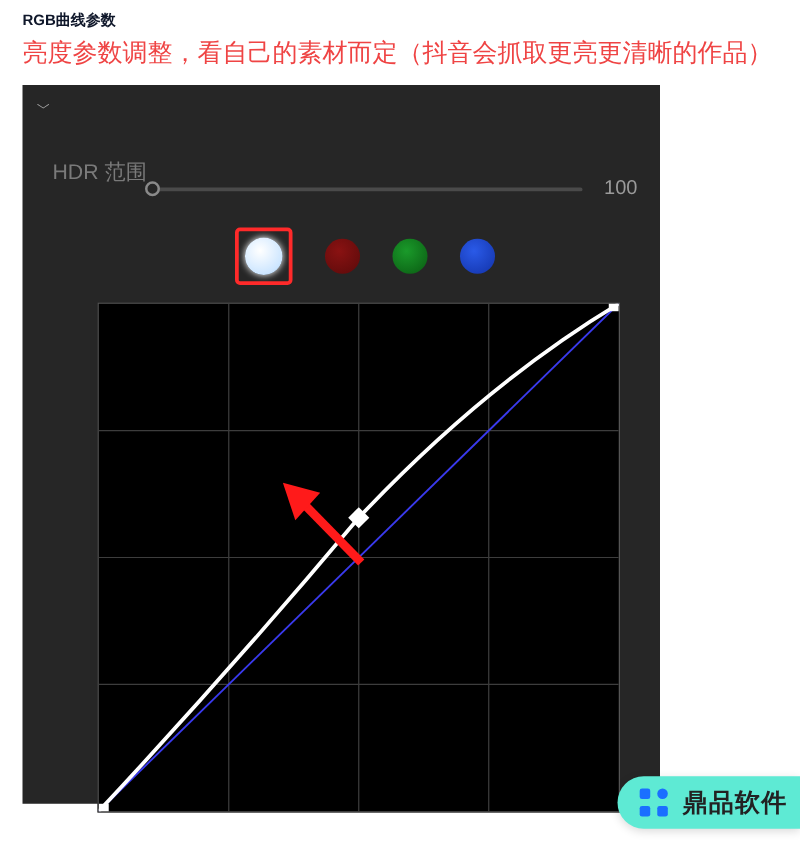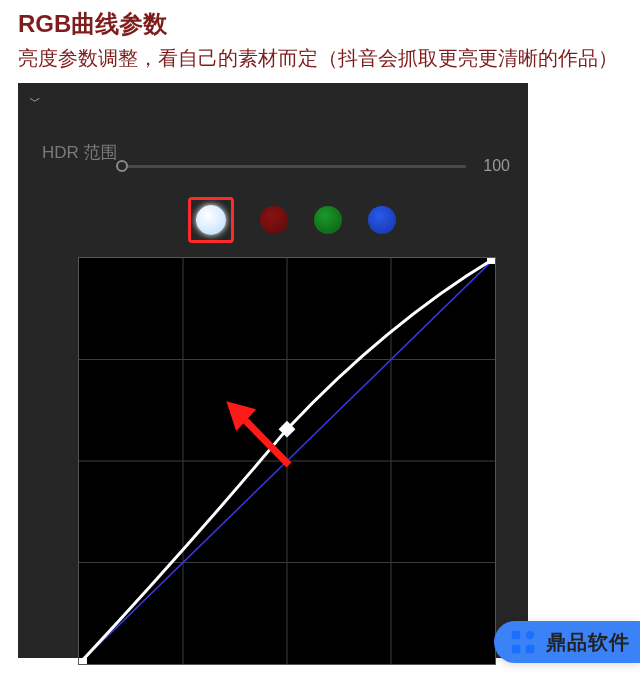"RGB曲线参数" .title { color: #7f1d1d -> #0f172a; font-size: 24px -> 12px }
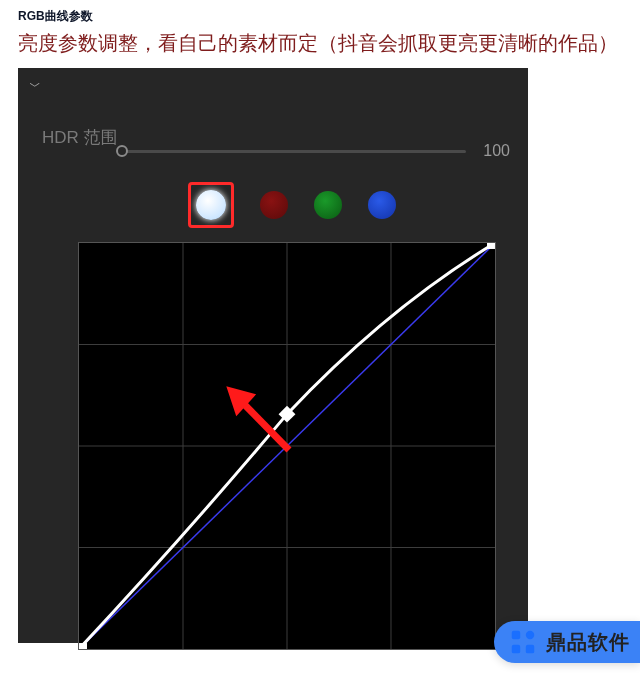"亮度参数调整，看自己的素材而定（抖音会抓取更亮更清晰的作品）" .subtitle { color: #7f1d1d -> #ef4444 }
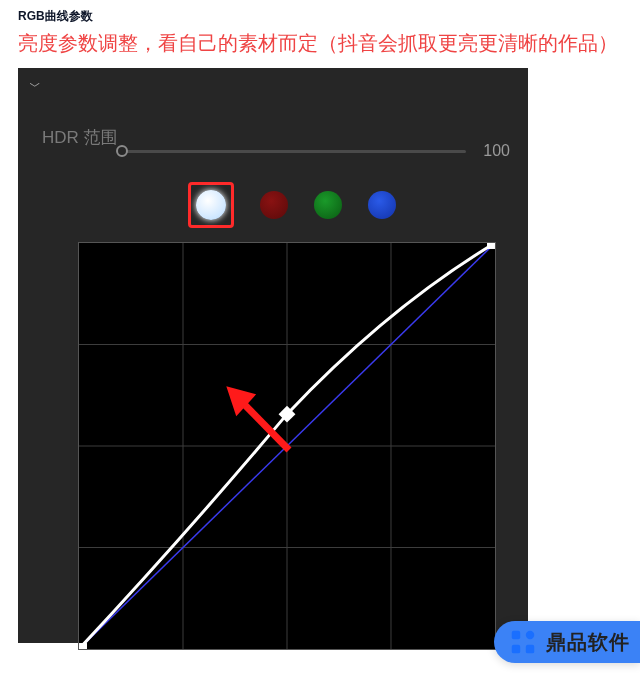"鼎品软件" .watermark { background: #3b82f6 -> #5eead4 }
